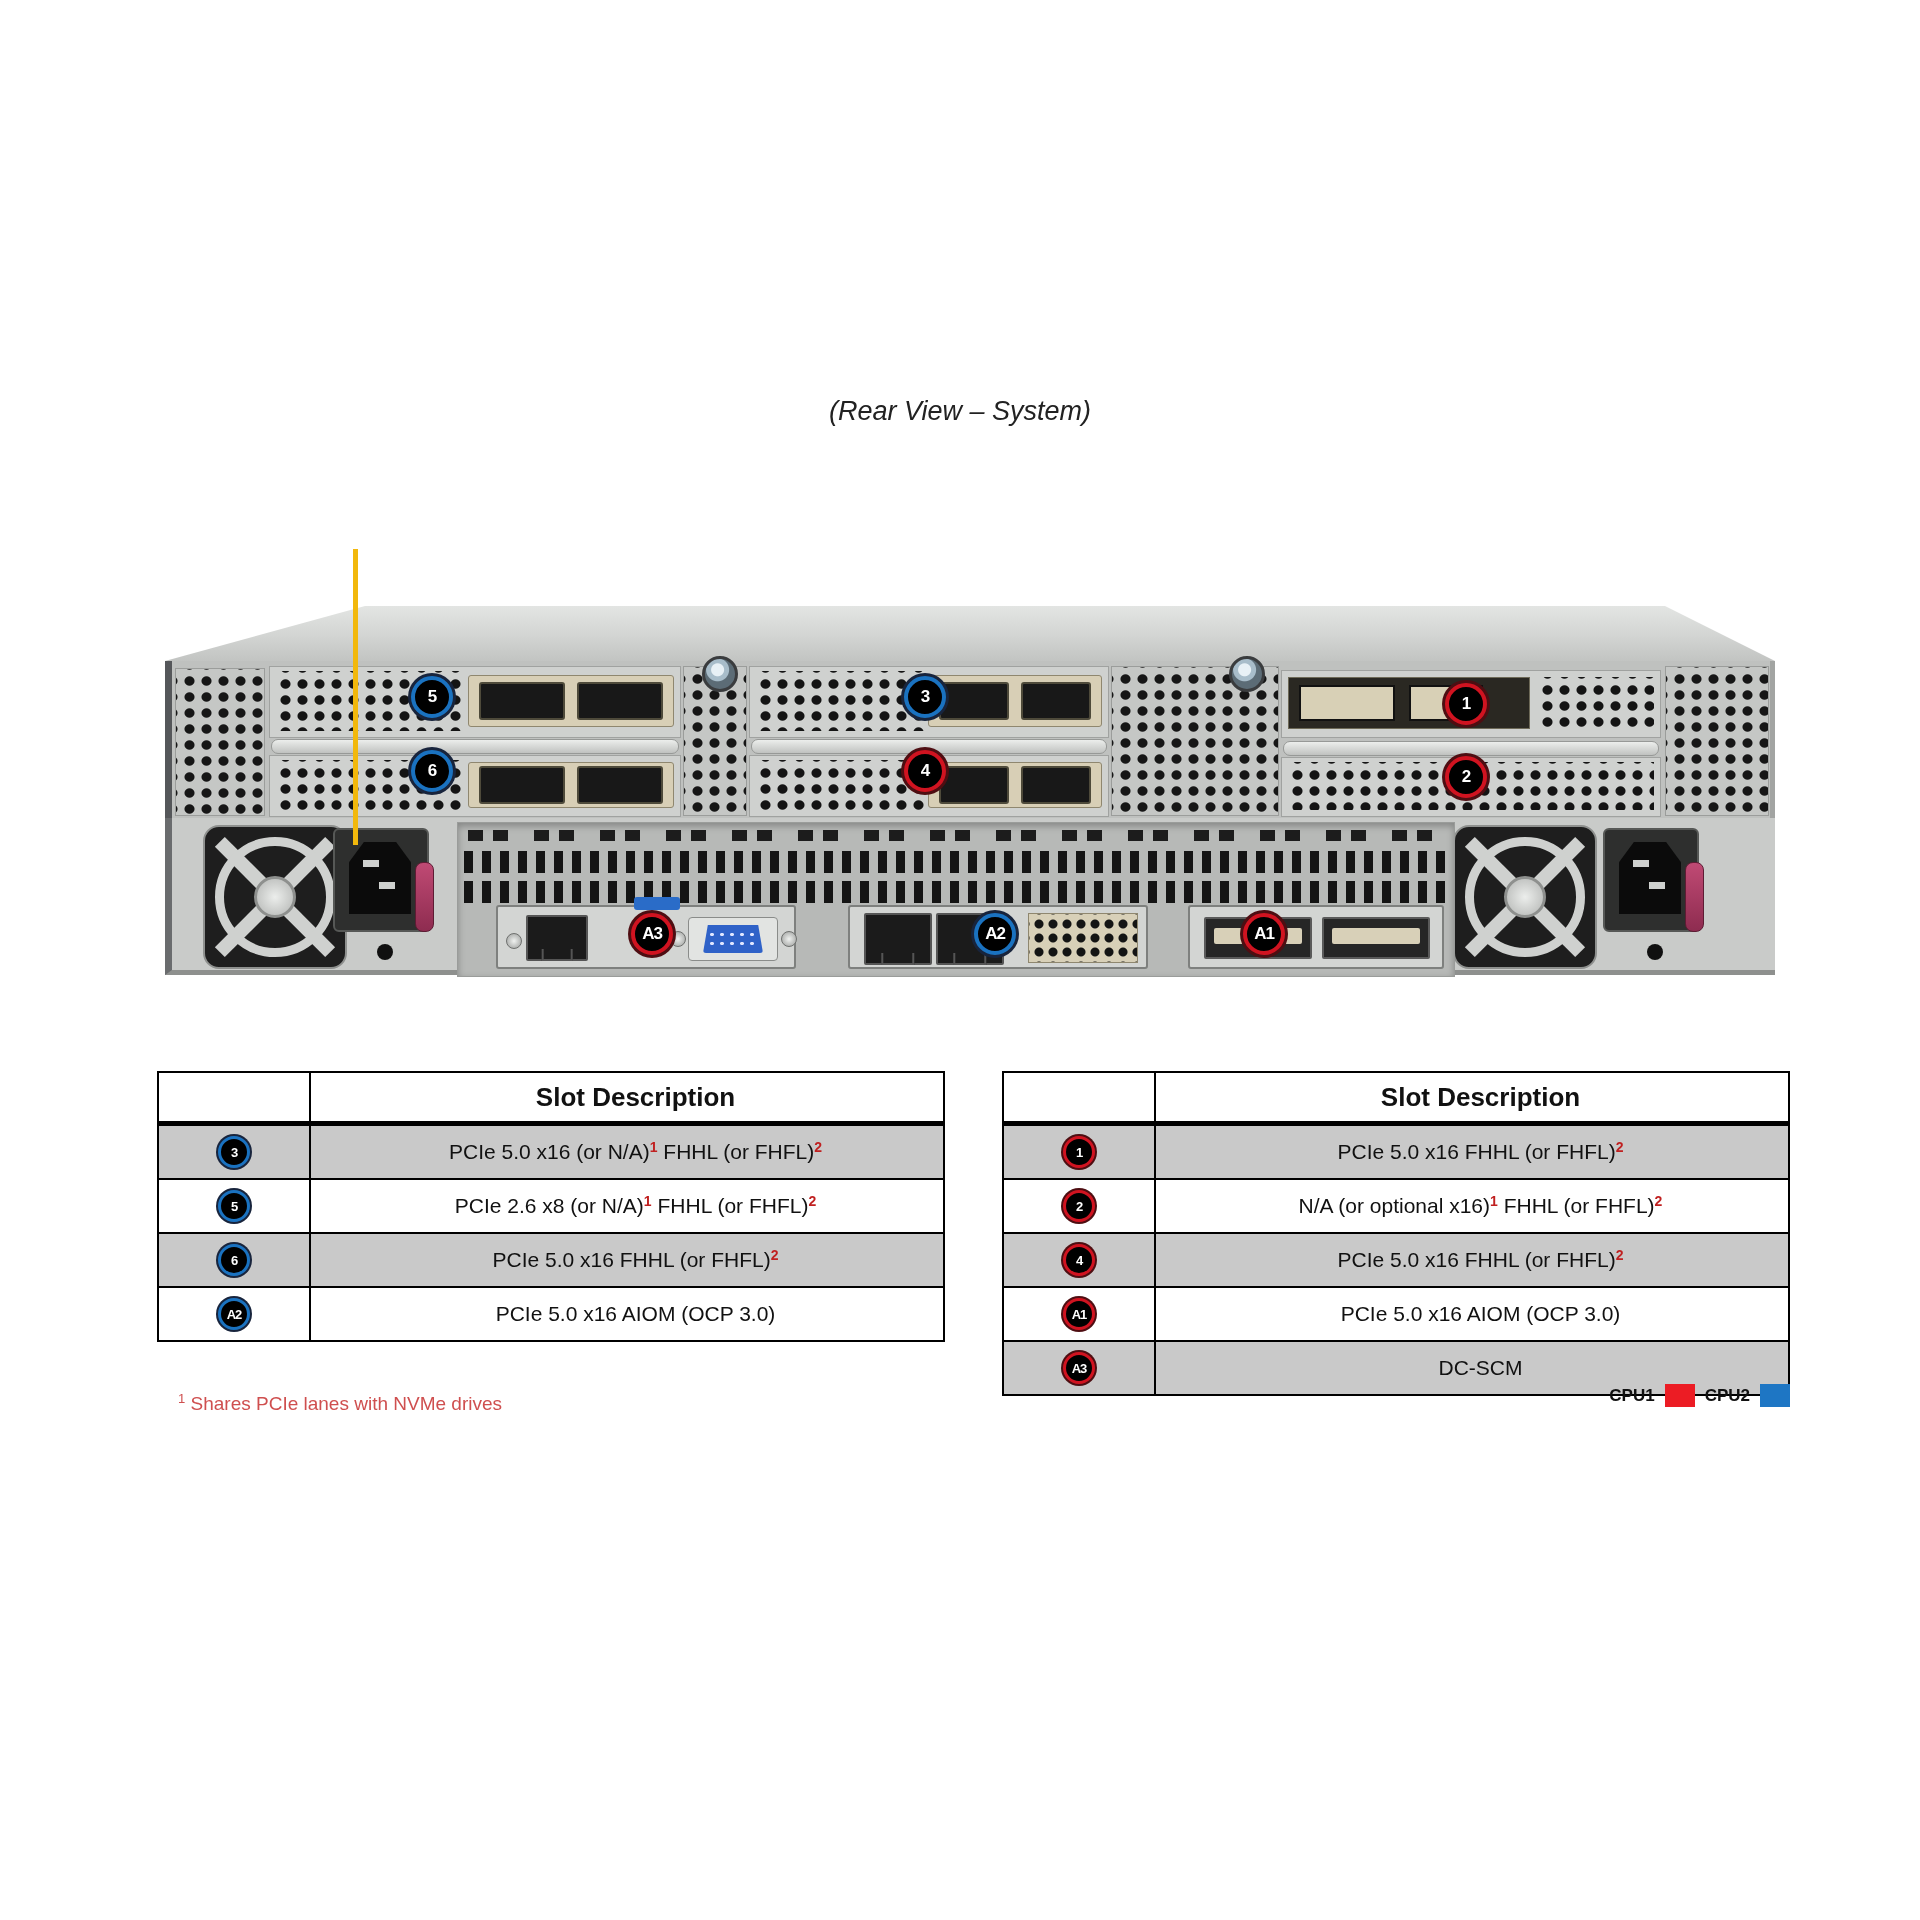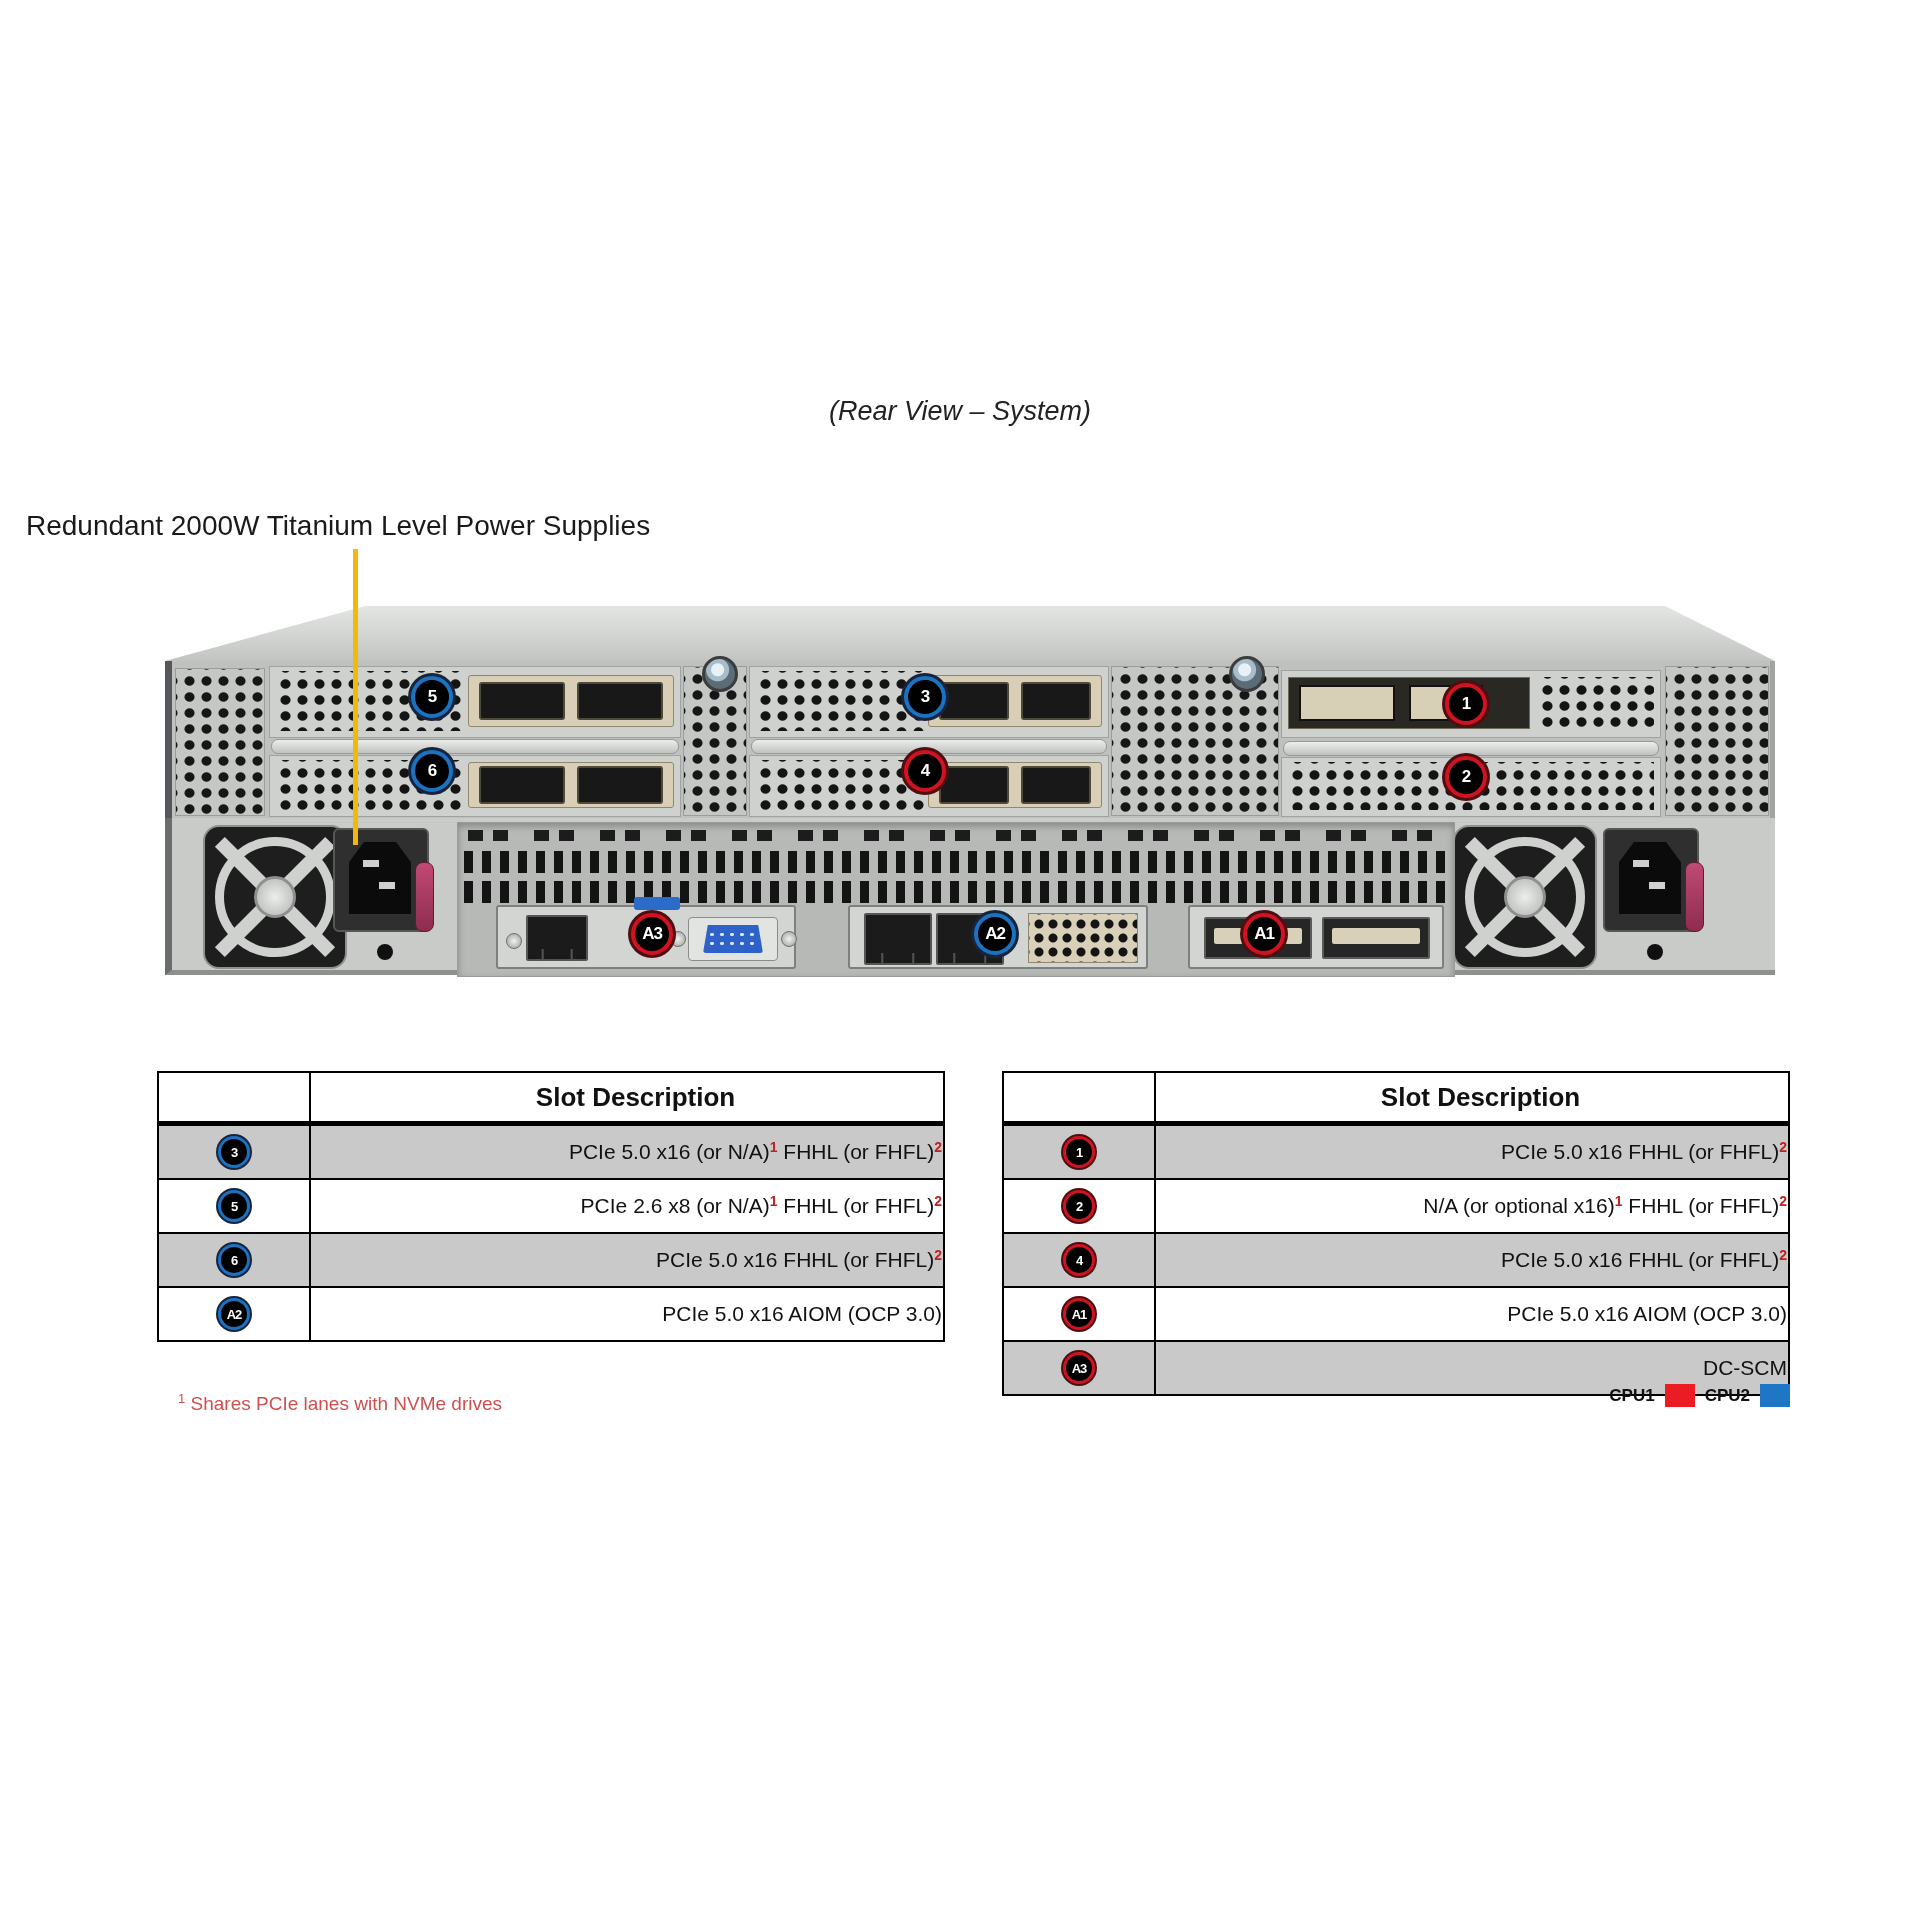"Redundant 2000W Titanium Level Power" div.callout-label { html: <div>Redundant 2000W Titanium Level Power Supplies</div> -> none }
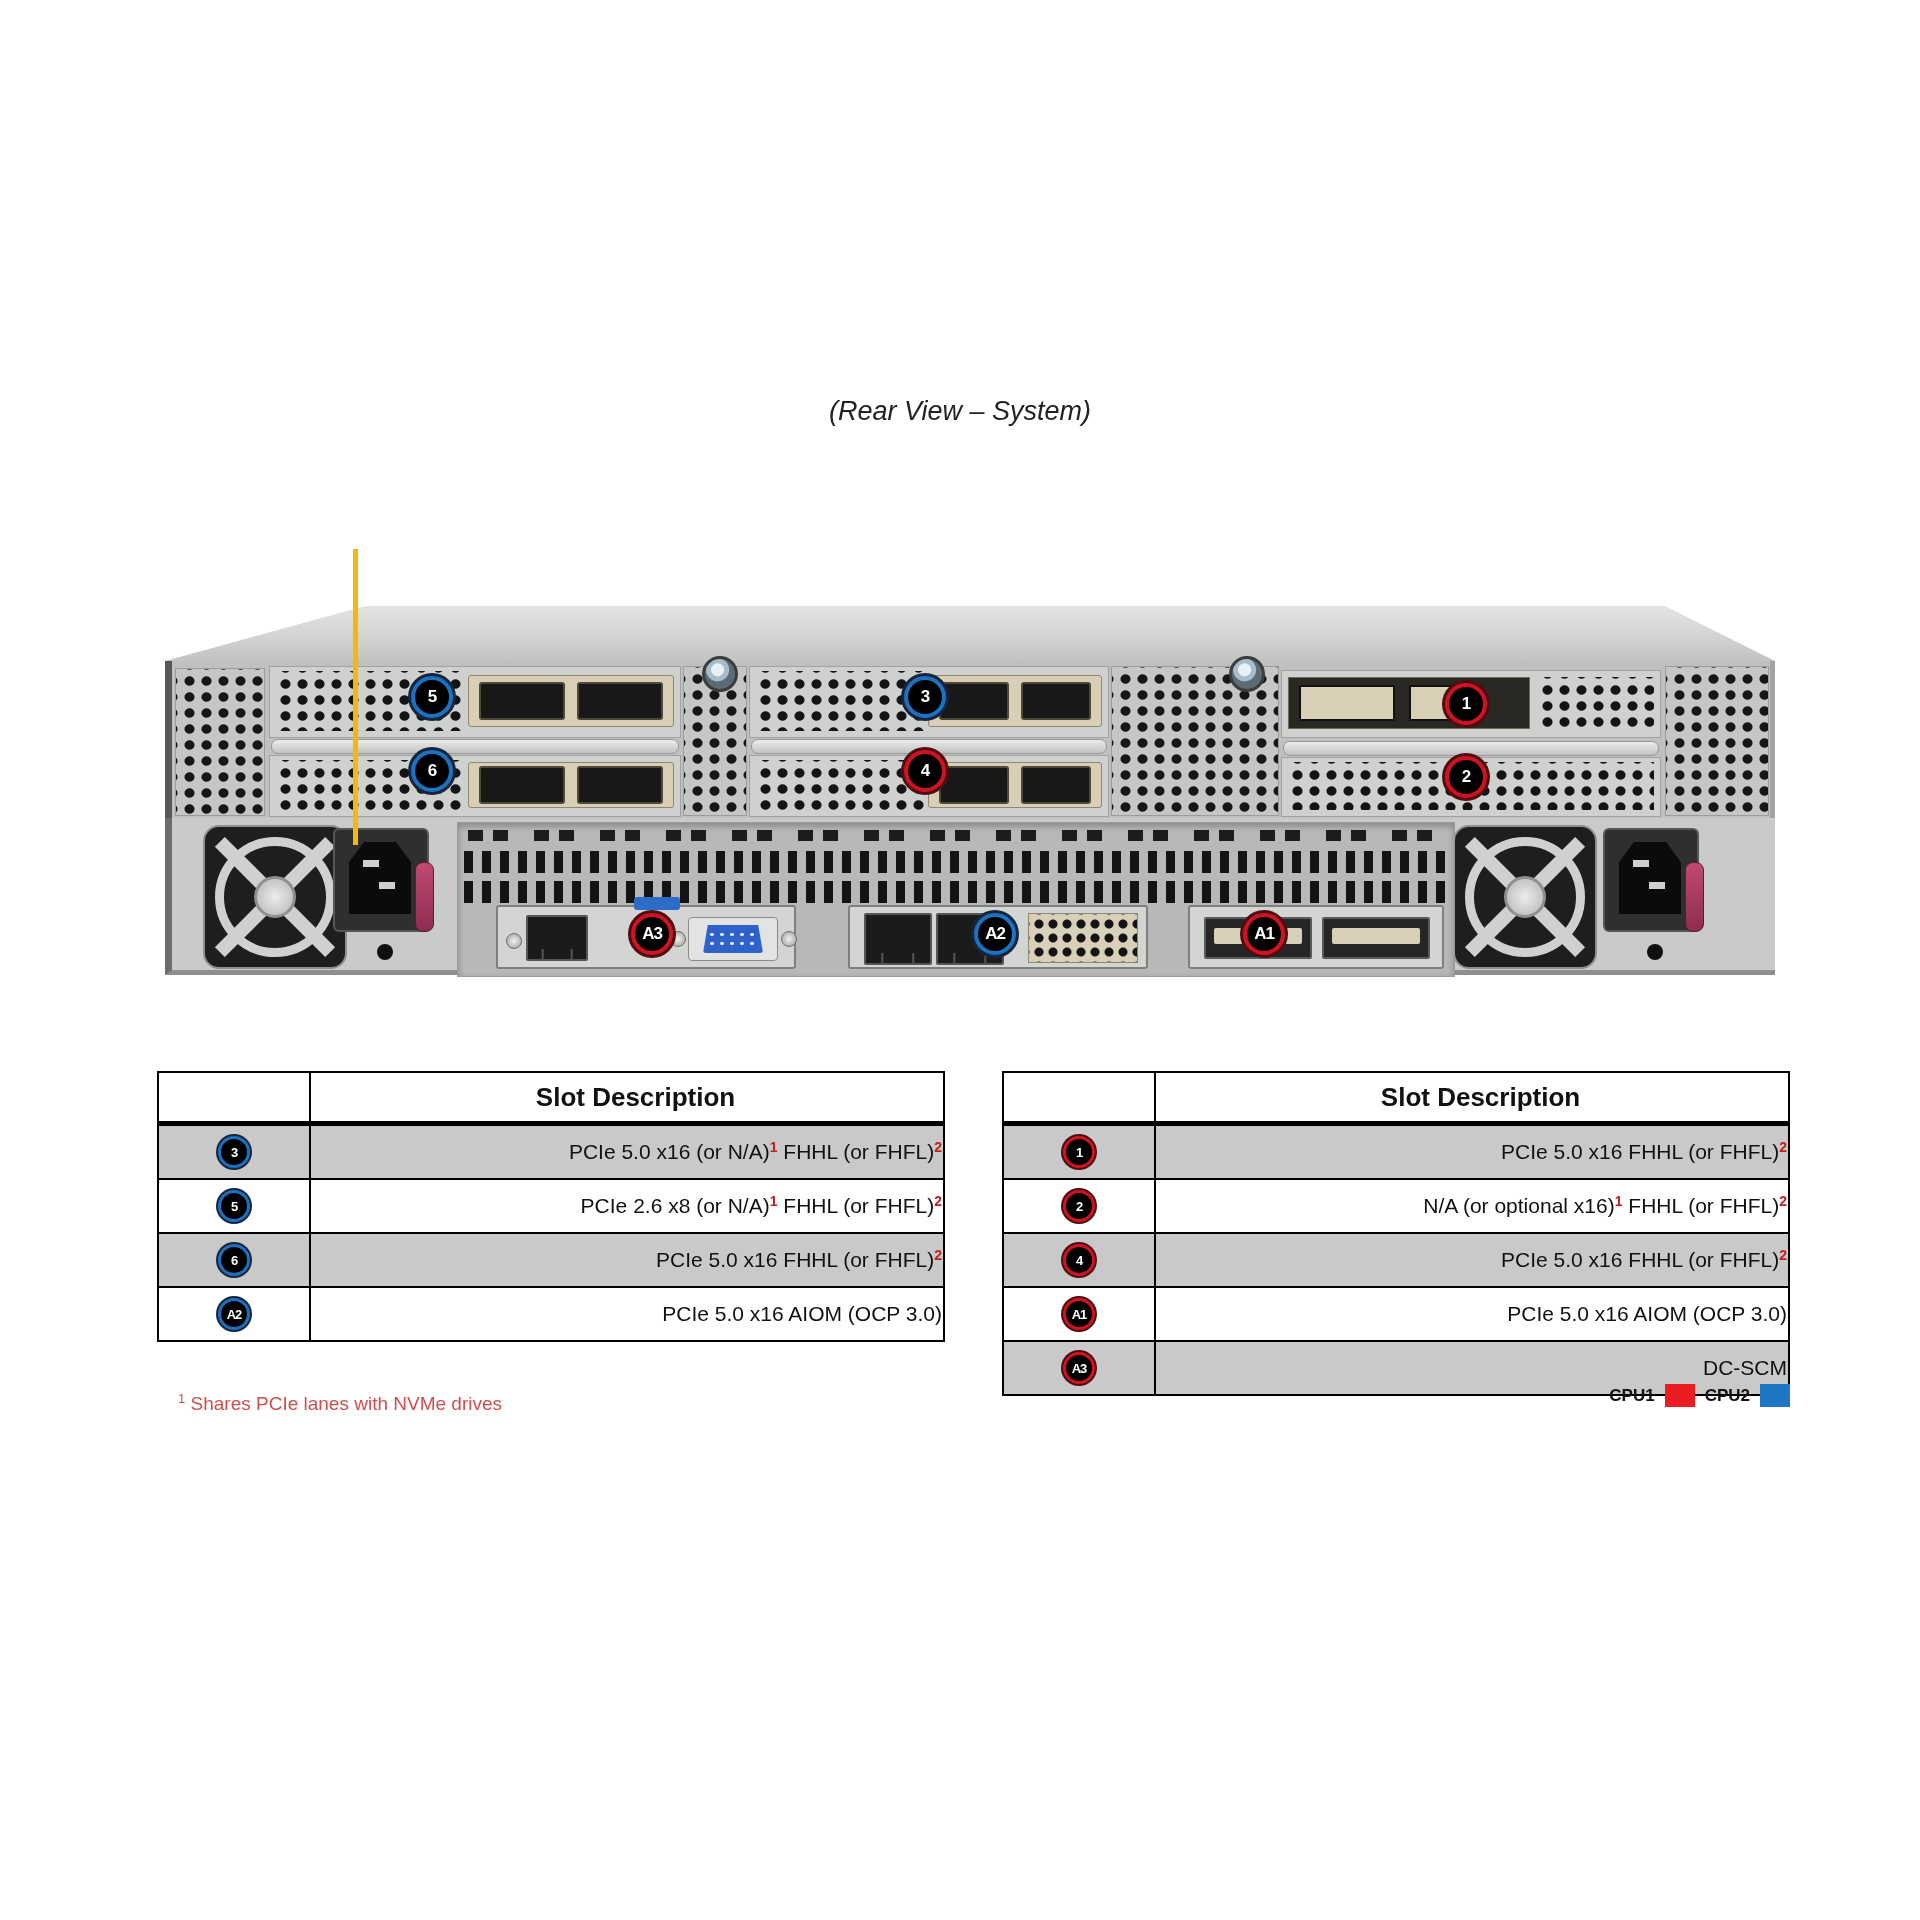"PCIe 5.0 x16 (or N/A)1" .slots .dcol { text-align: right -> center }
